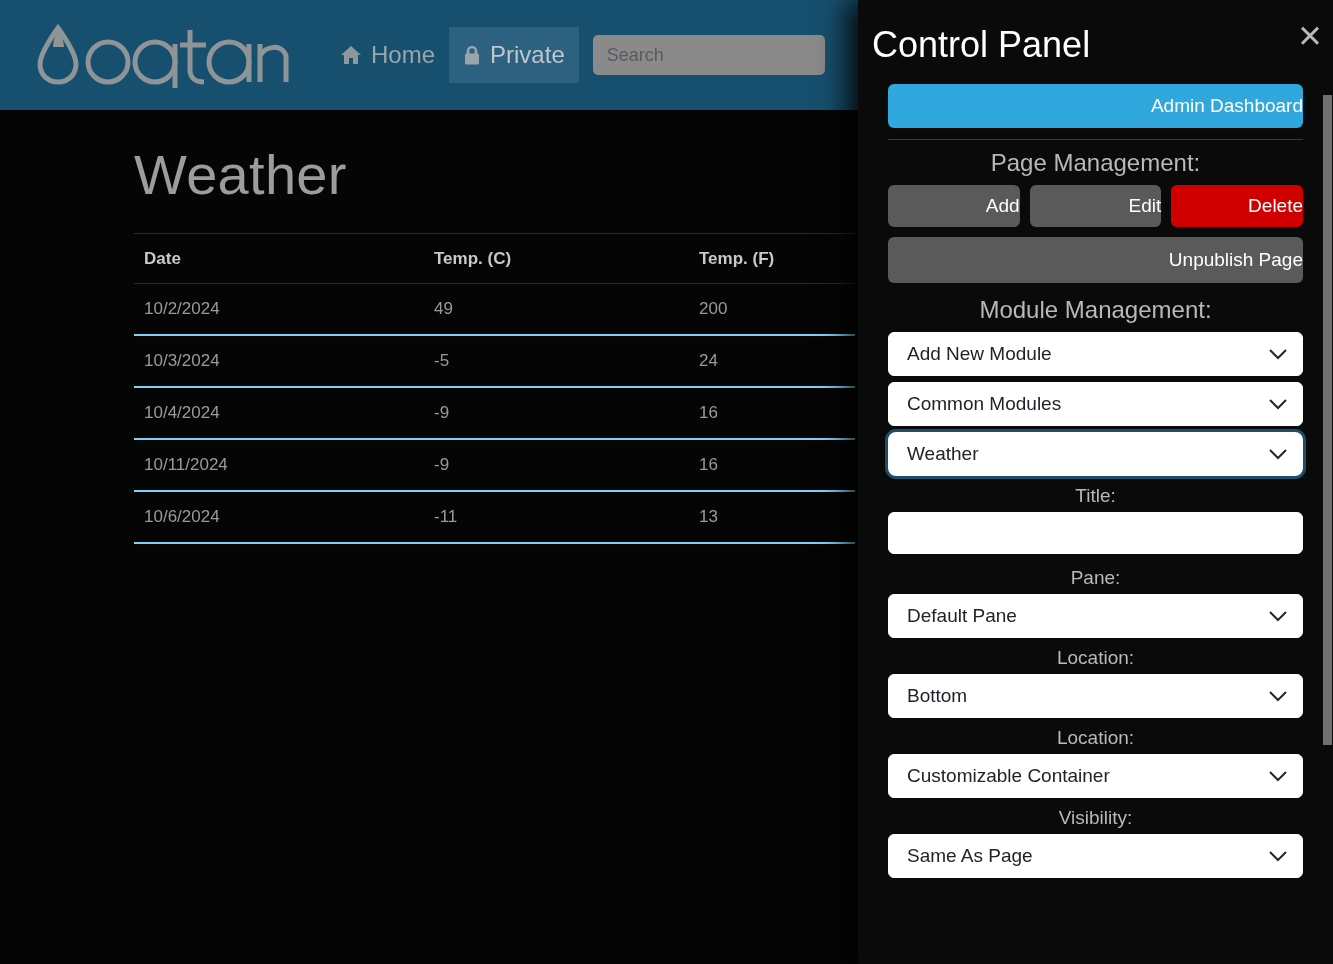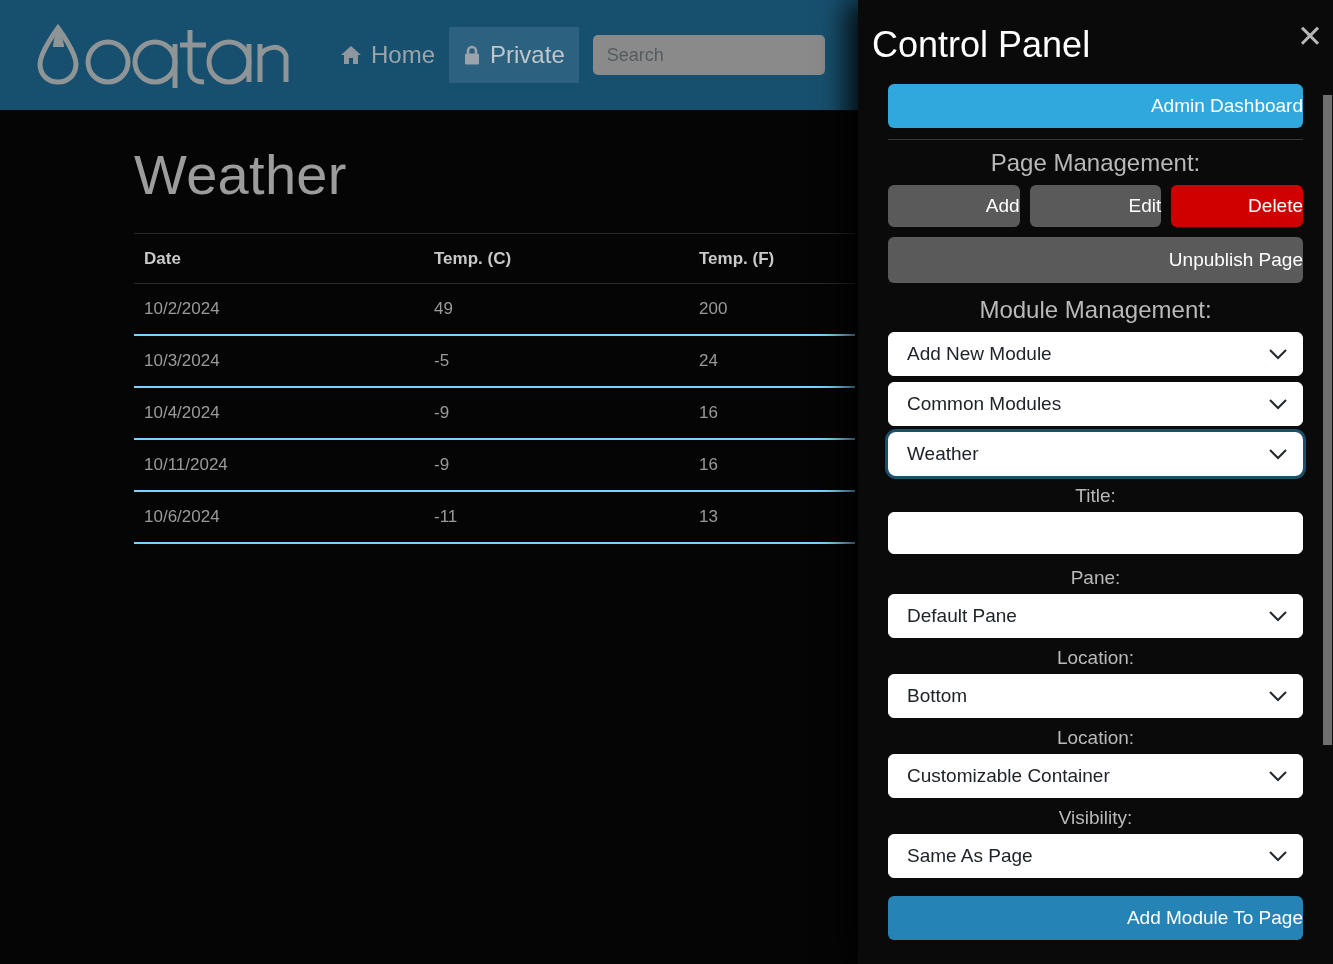"Add Module To Page" div.addmodule-wrap { html: <div> <button>Add Module To Page</button> </div> -> none }
